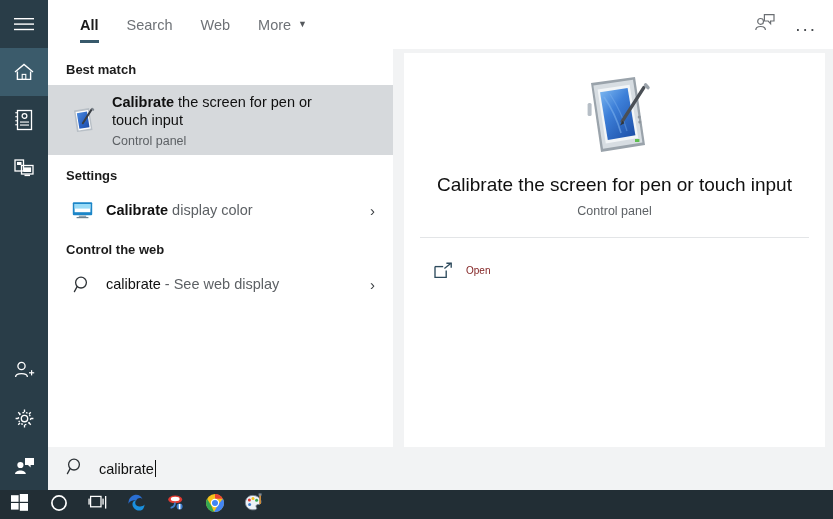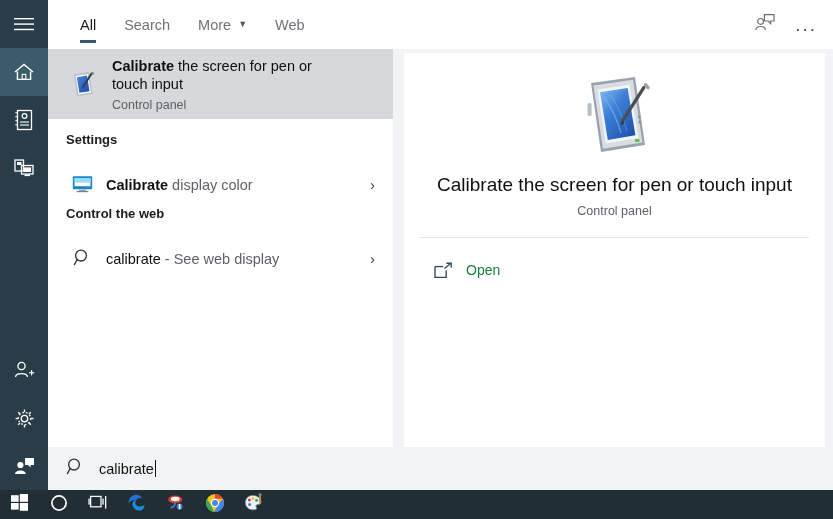"All" .tab.active { font-weight: normal -> bold }
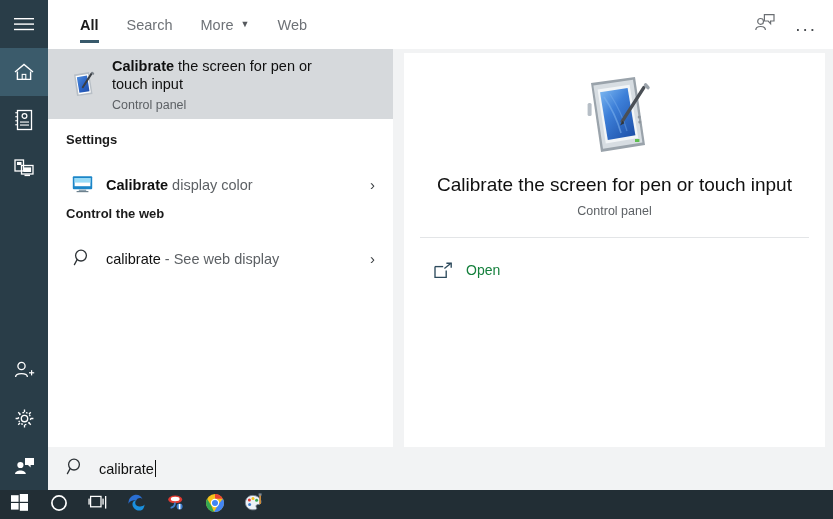"More" div.tab { order: before "Web" -> after "Web" }
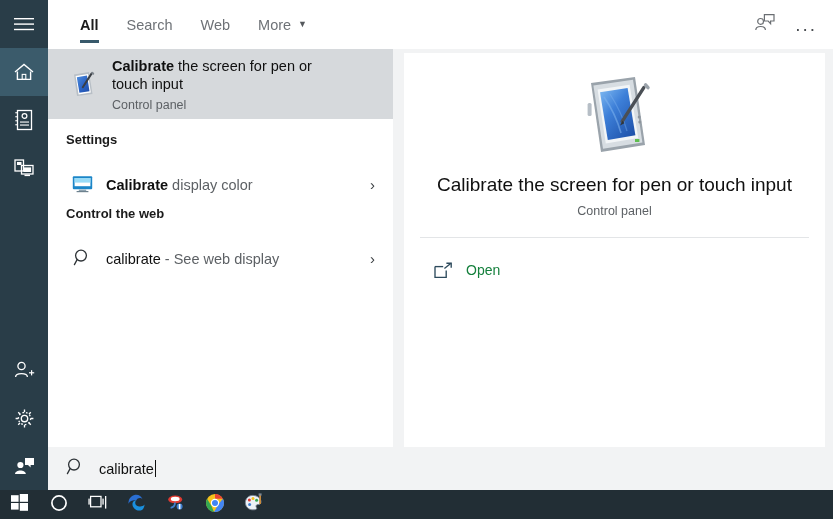"Best match" div.group-head { html: none -> <div>Best match</div> }
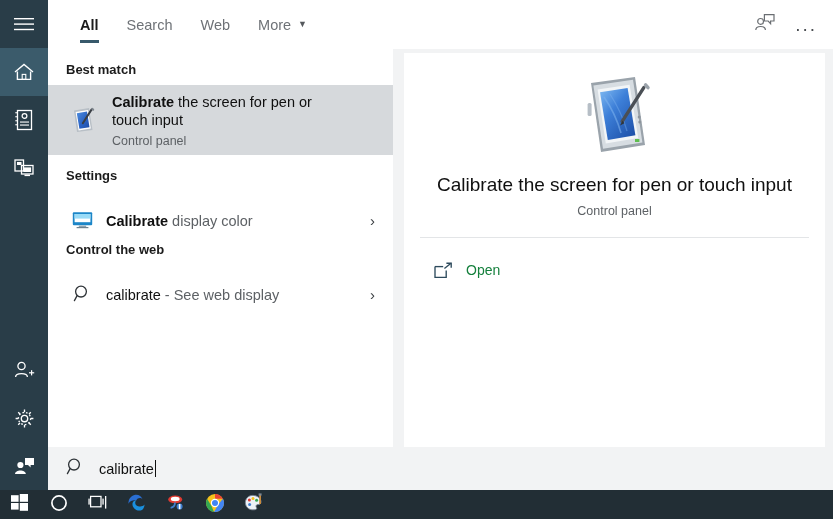"Calibrate display color" .list-row { align-items: flex-end -> none }
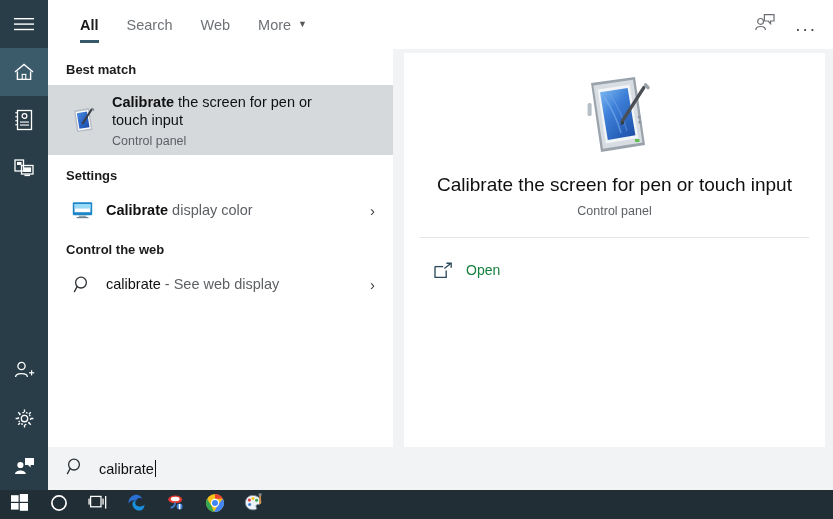"Open" .action-label { color: #15803d -> #7f1d1d; font-size: 14px -> 10px }
